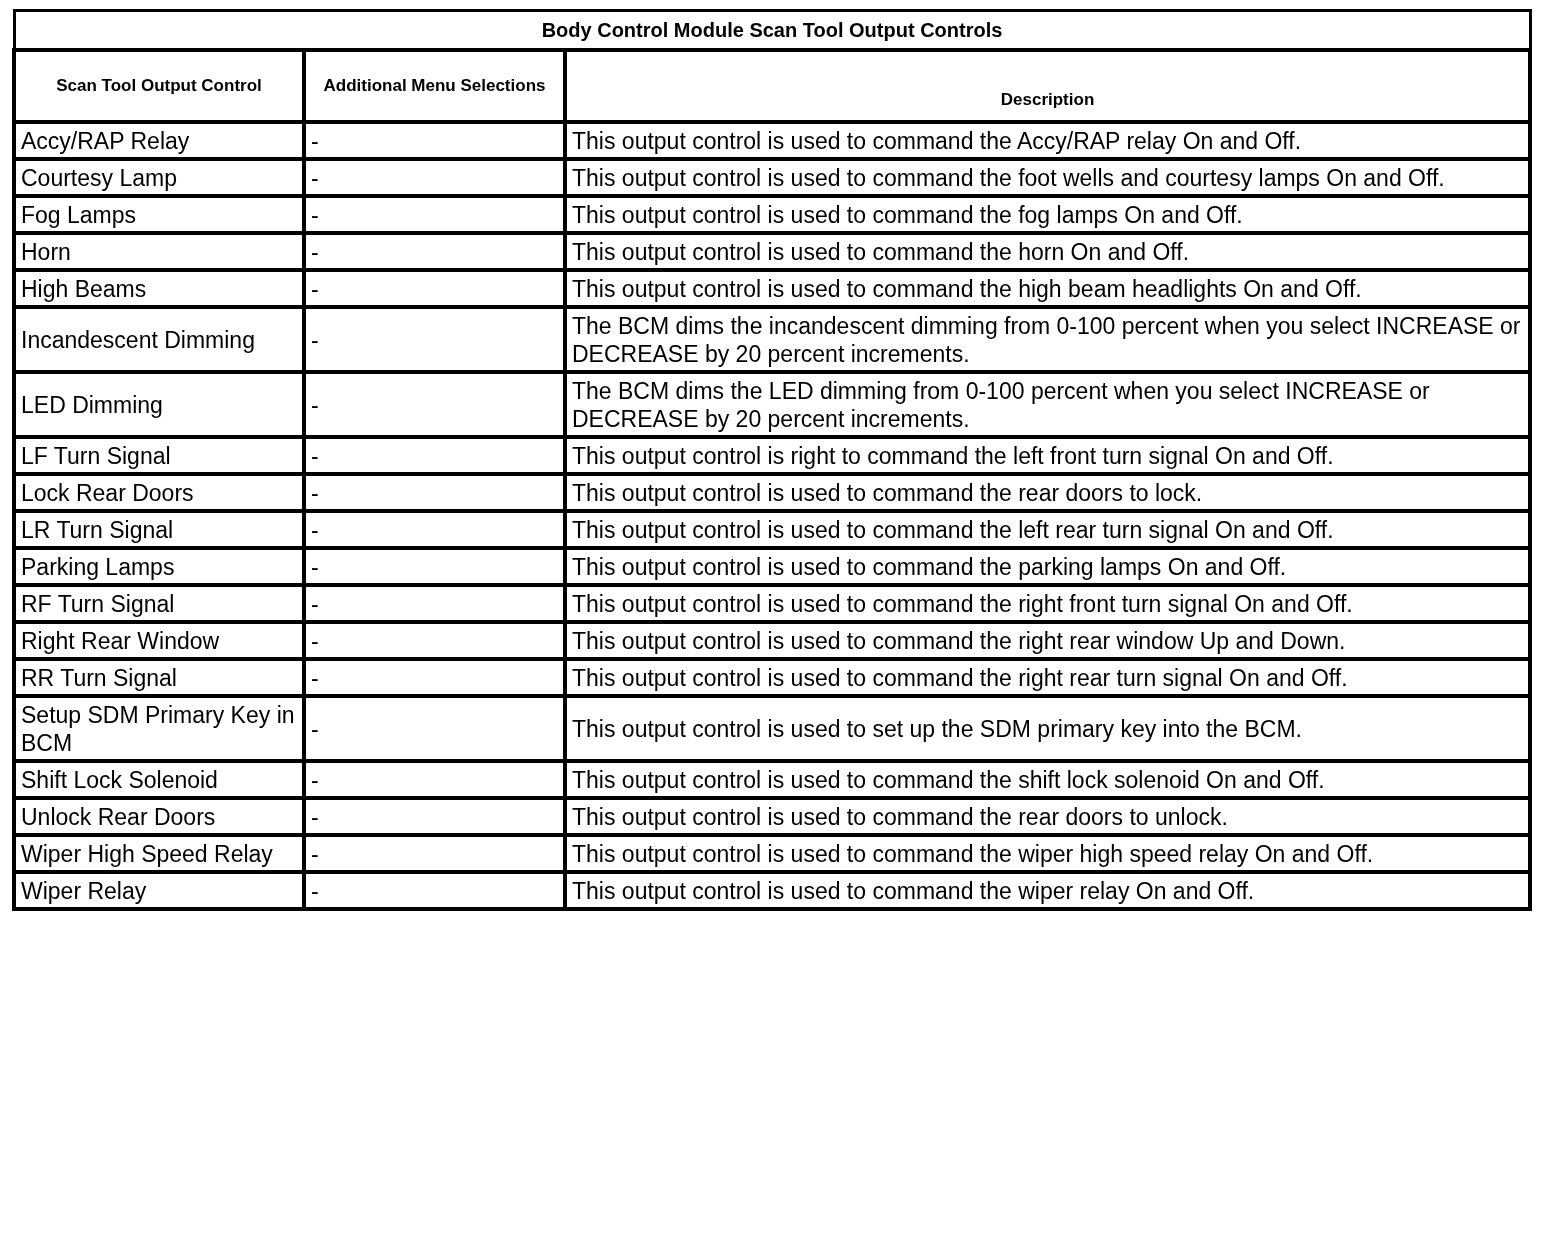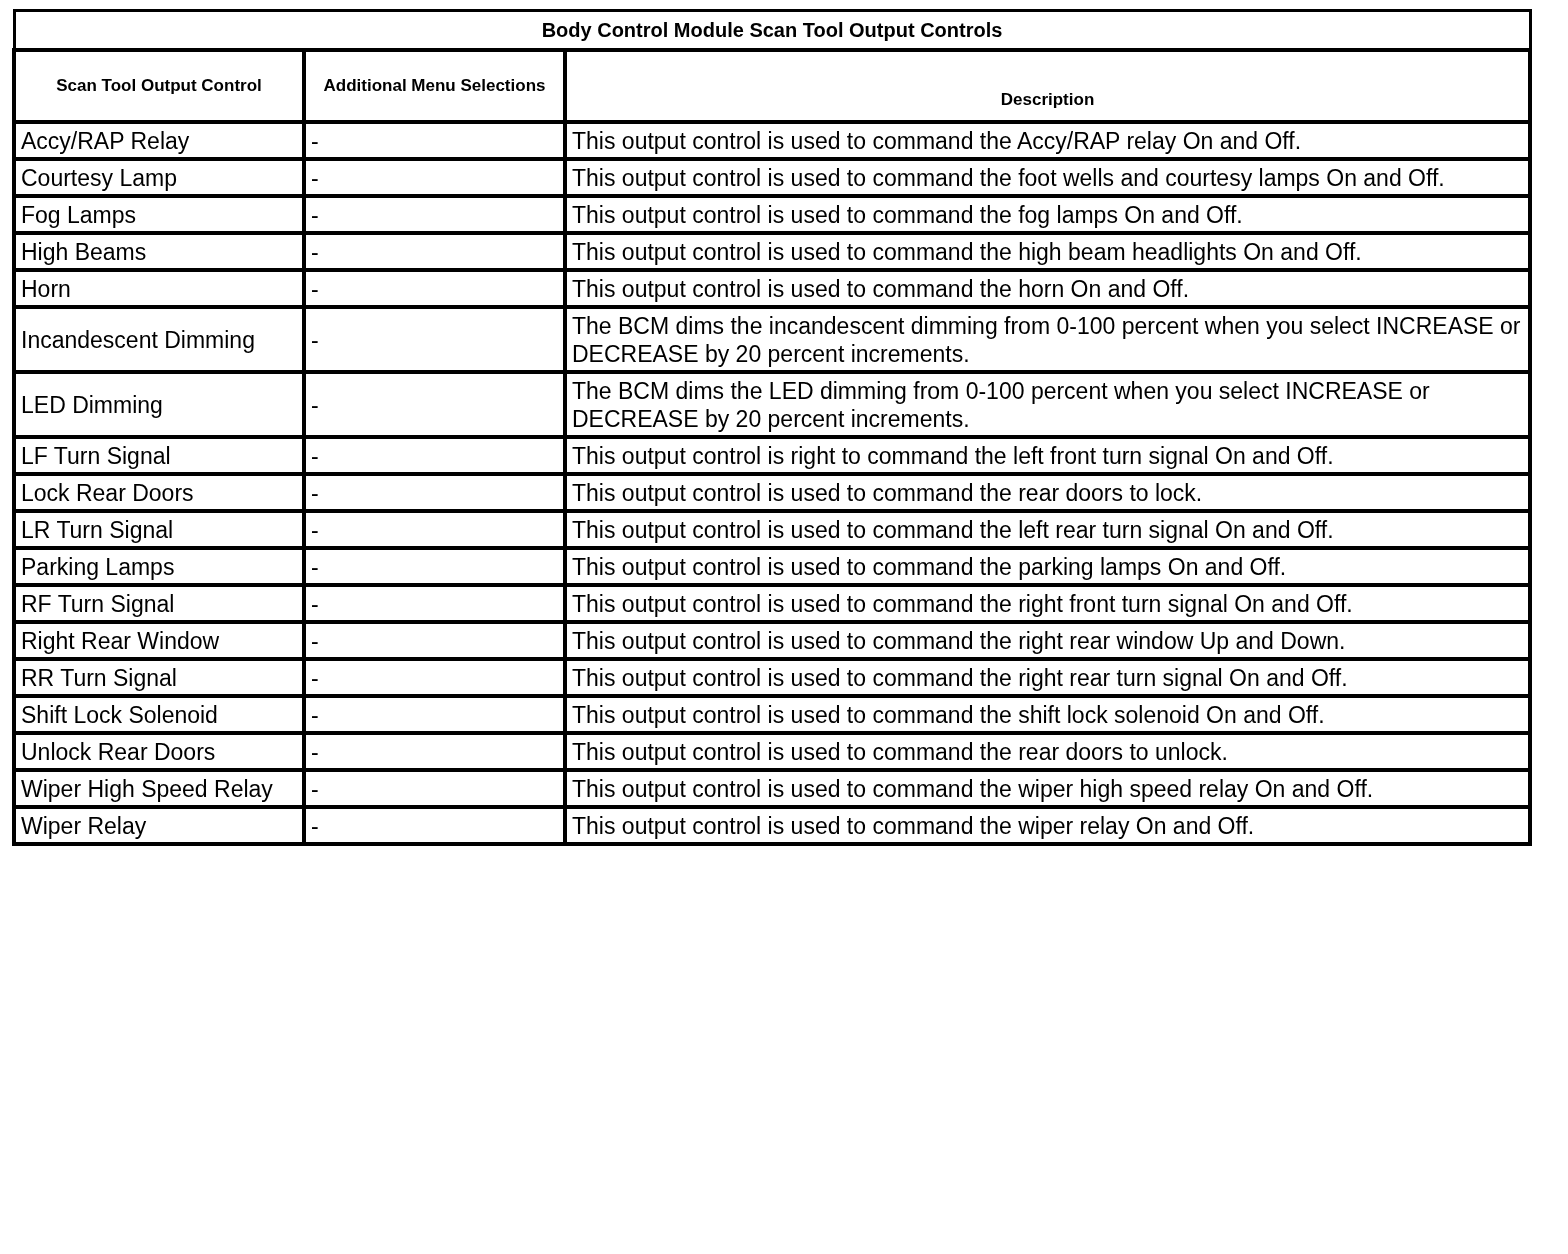"High Beams" tr.row { order: before "Horn" -> after "Horn" }
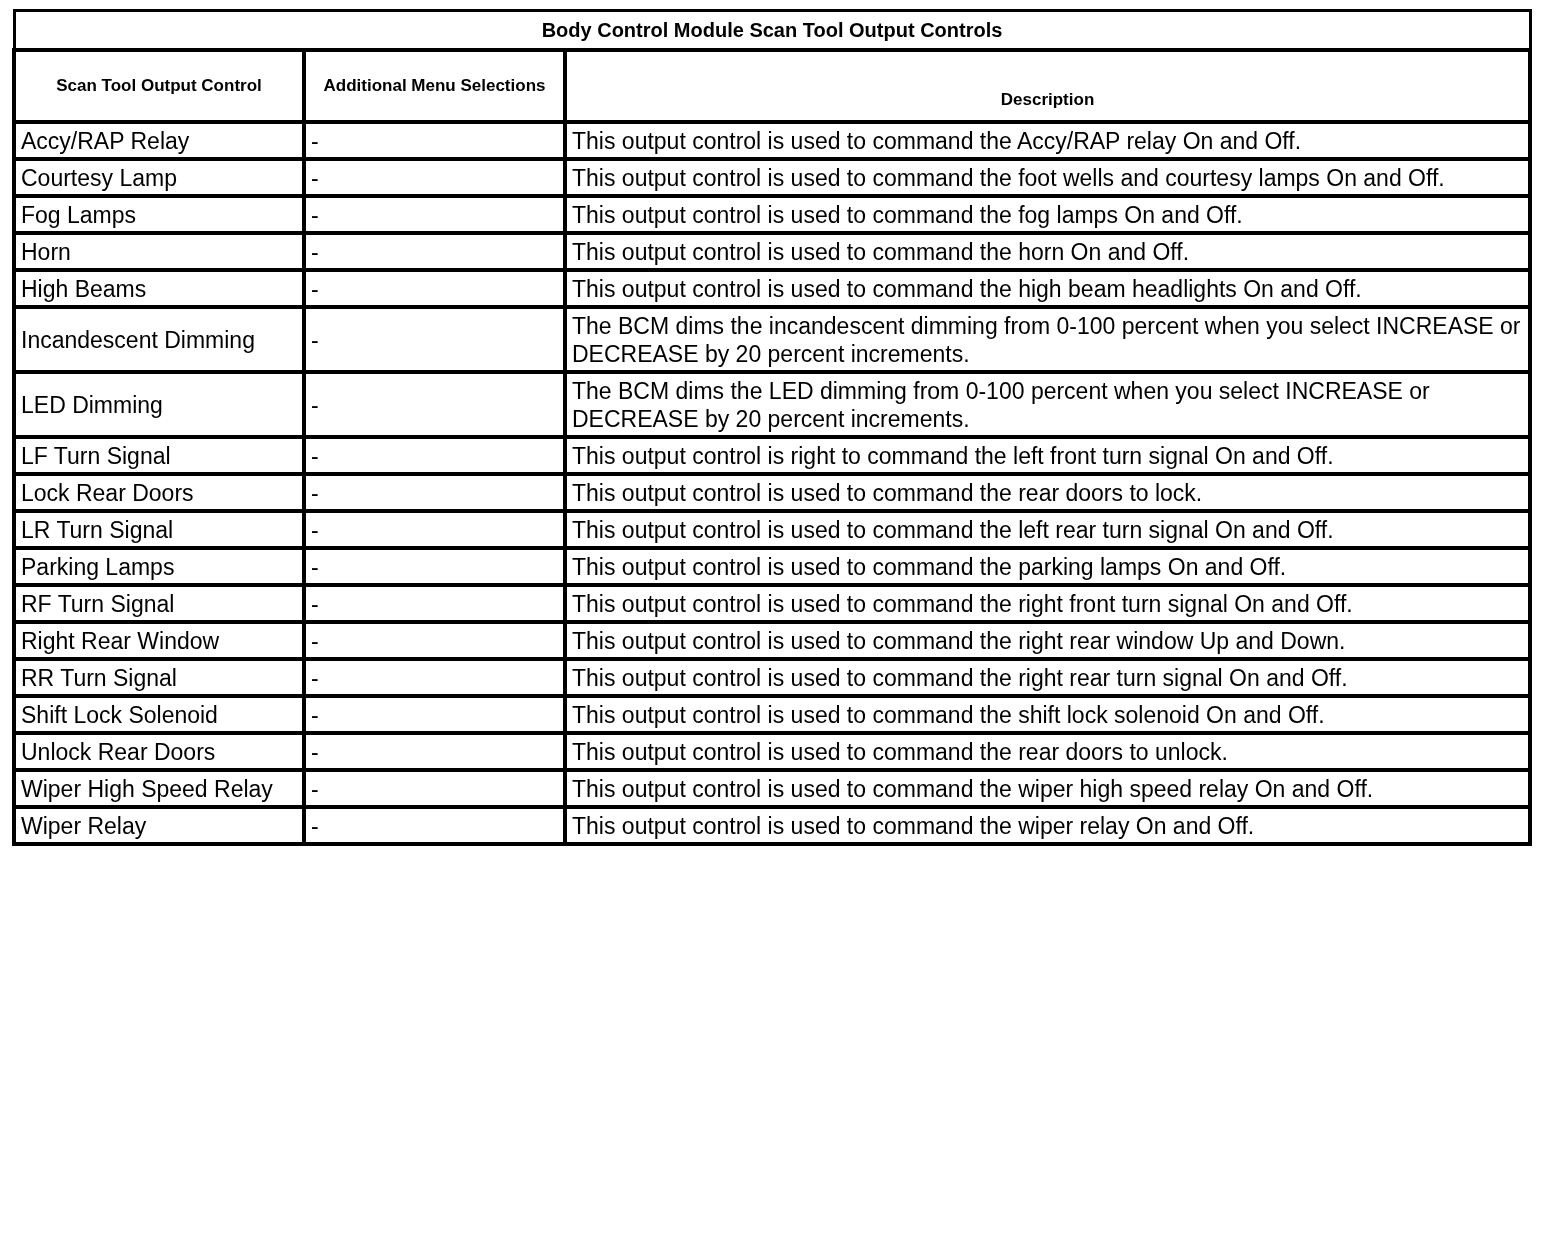"Setup SDM Primary Key in" tr.row { html: none -> <tr> <td>Setup SDM Primary Key in BCM</td> <td>-</td> <td>This output control is used to set up the SDM primary key into the BCM.</td> </tr> }
